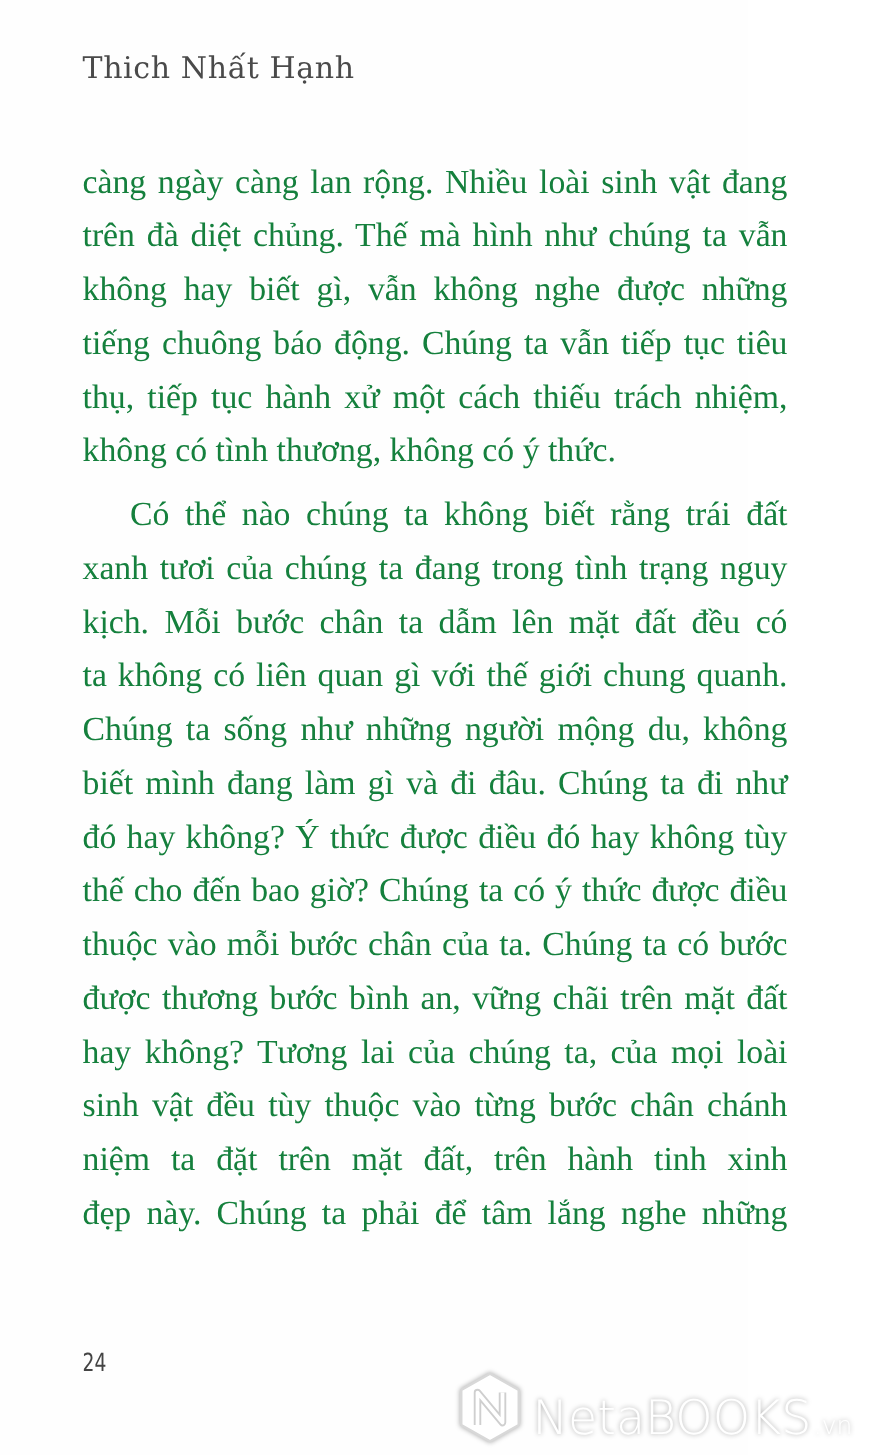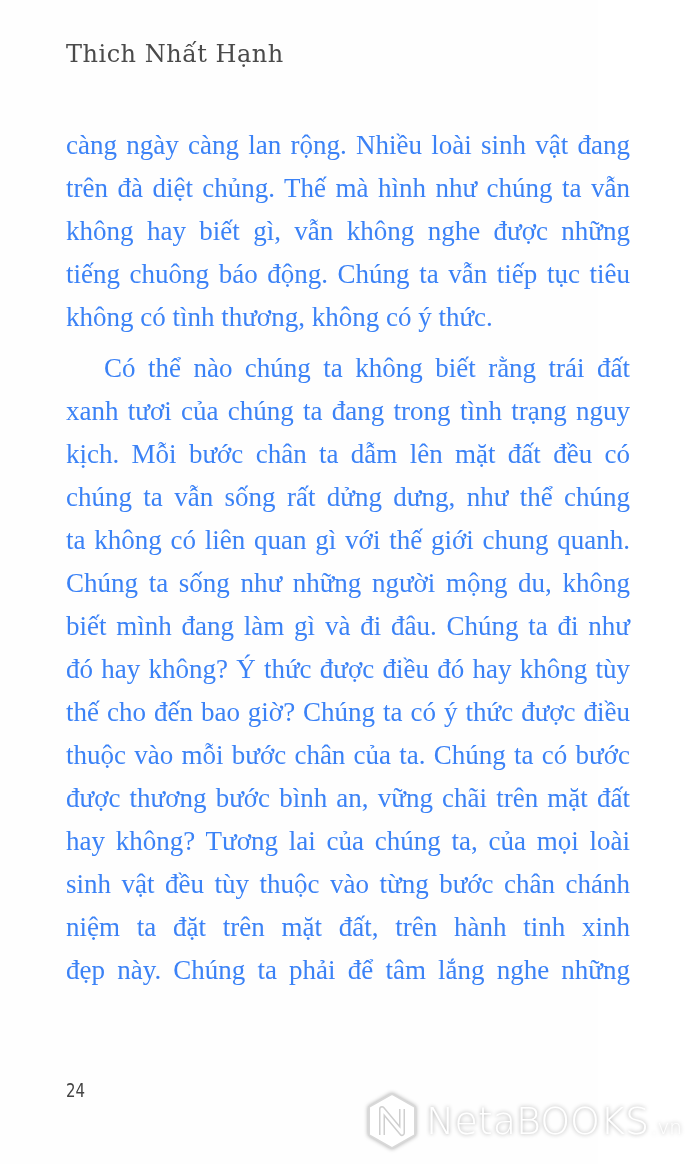"càng ngày càng lan rộng." .body-text { color: #3b82f6 -> #15803d }
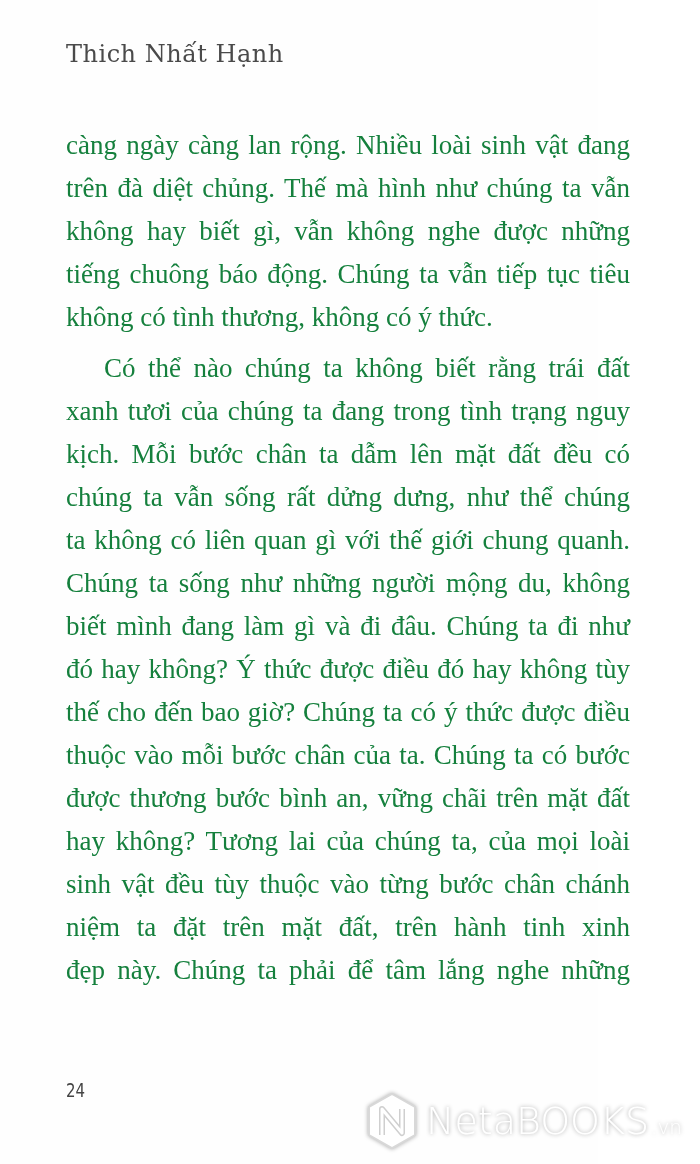"thụ, tiếp tục hành xử" div.line { html: none -> <div>thụ, tiếp tục hành xử một cách thiếu trách nhiệm,</div> }
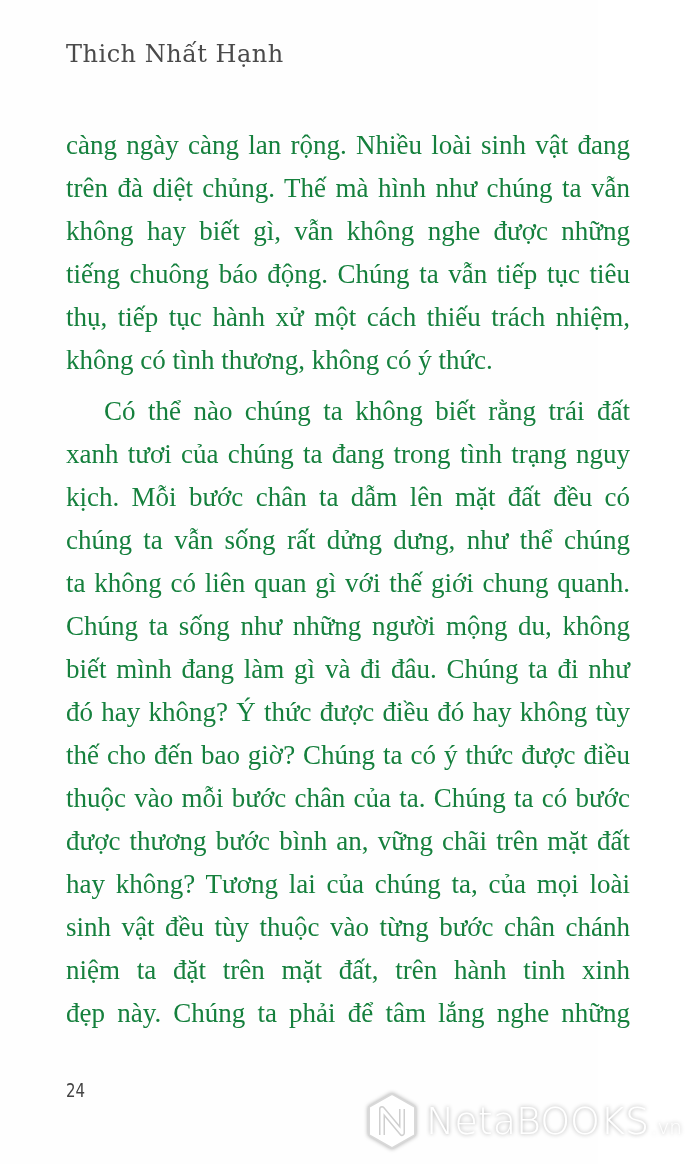"chúng ta vẫn sống rất" div.line { html: <div>chúng ta vẫn sống rất dửng dưng, như thể chúng</div> -> none }
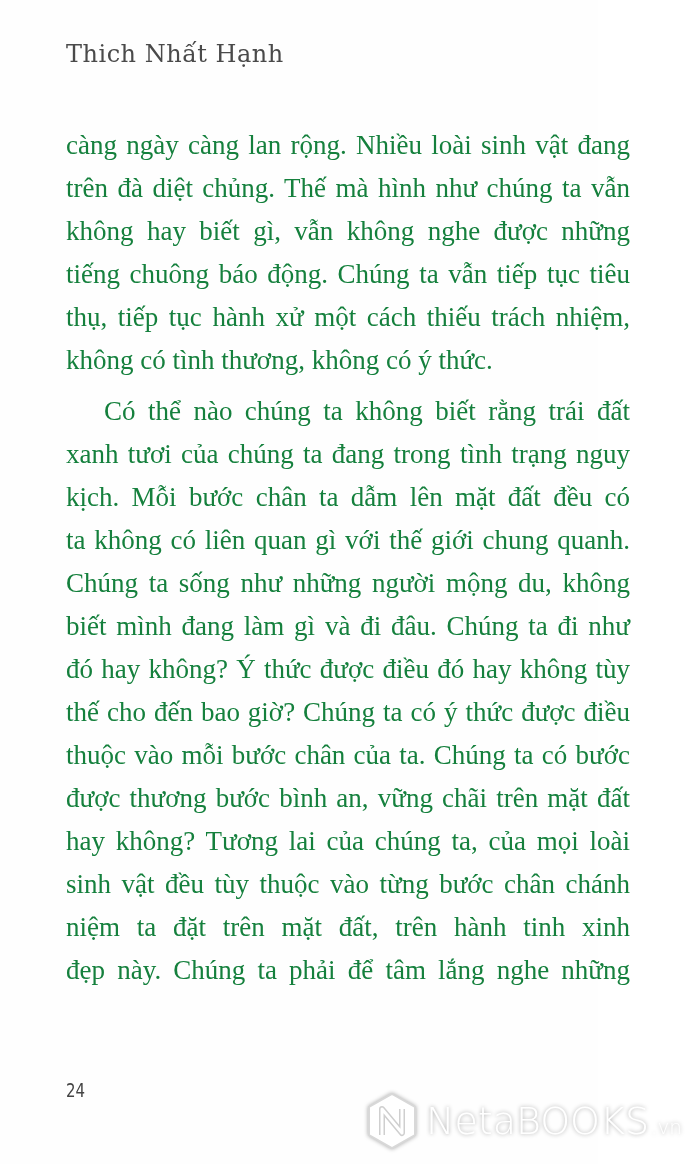"NetaBOOKS.vn" .watermark { align-items: center -> flex-end }
